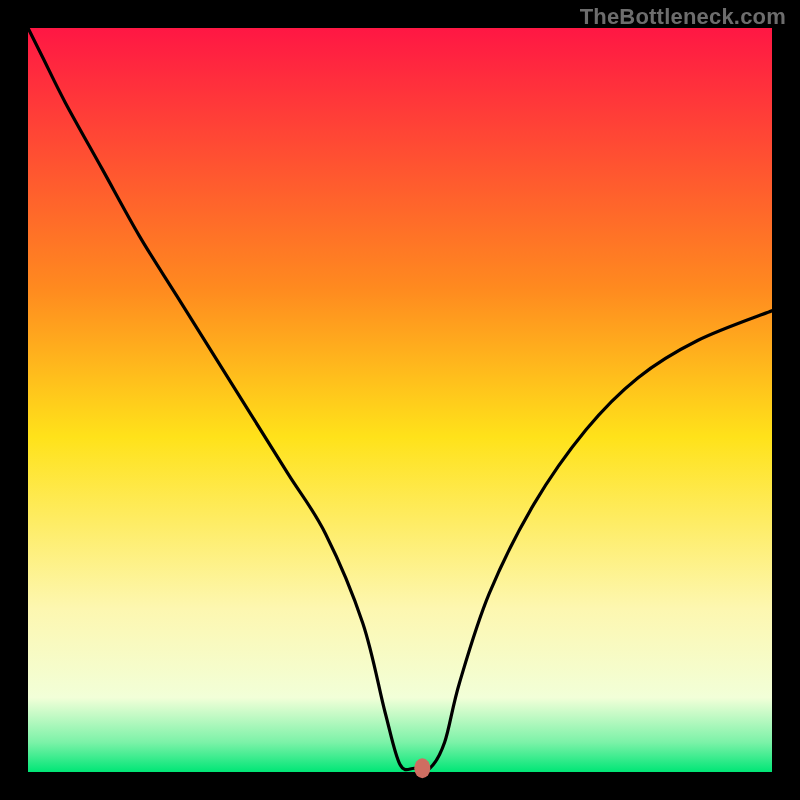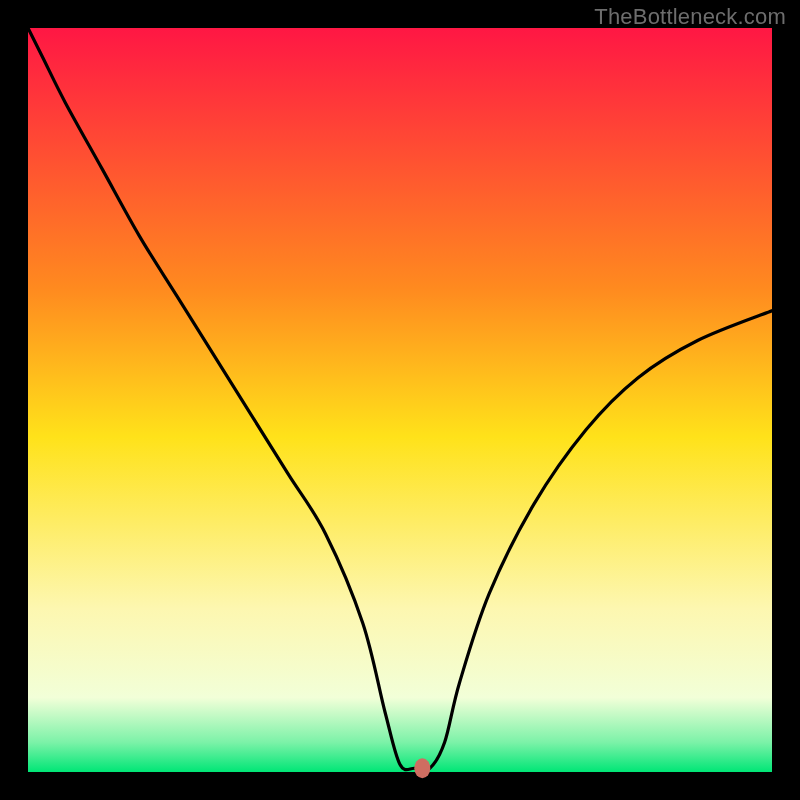"TheBottleneck.com" .watermark { font-weight: 400 -> 700 }
